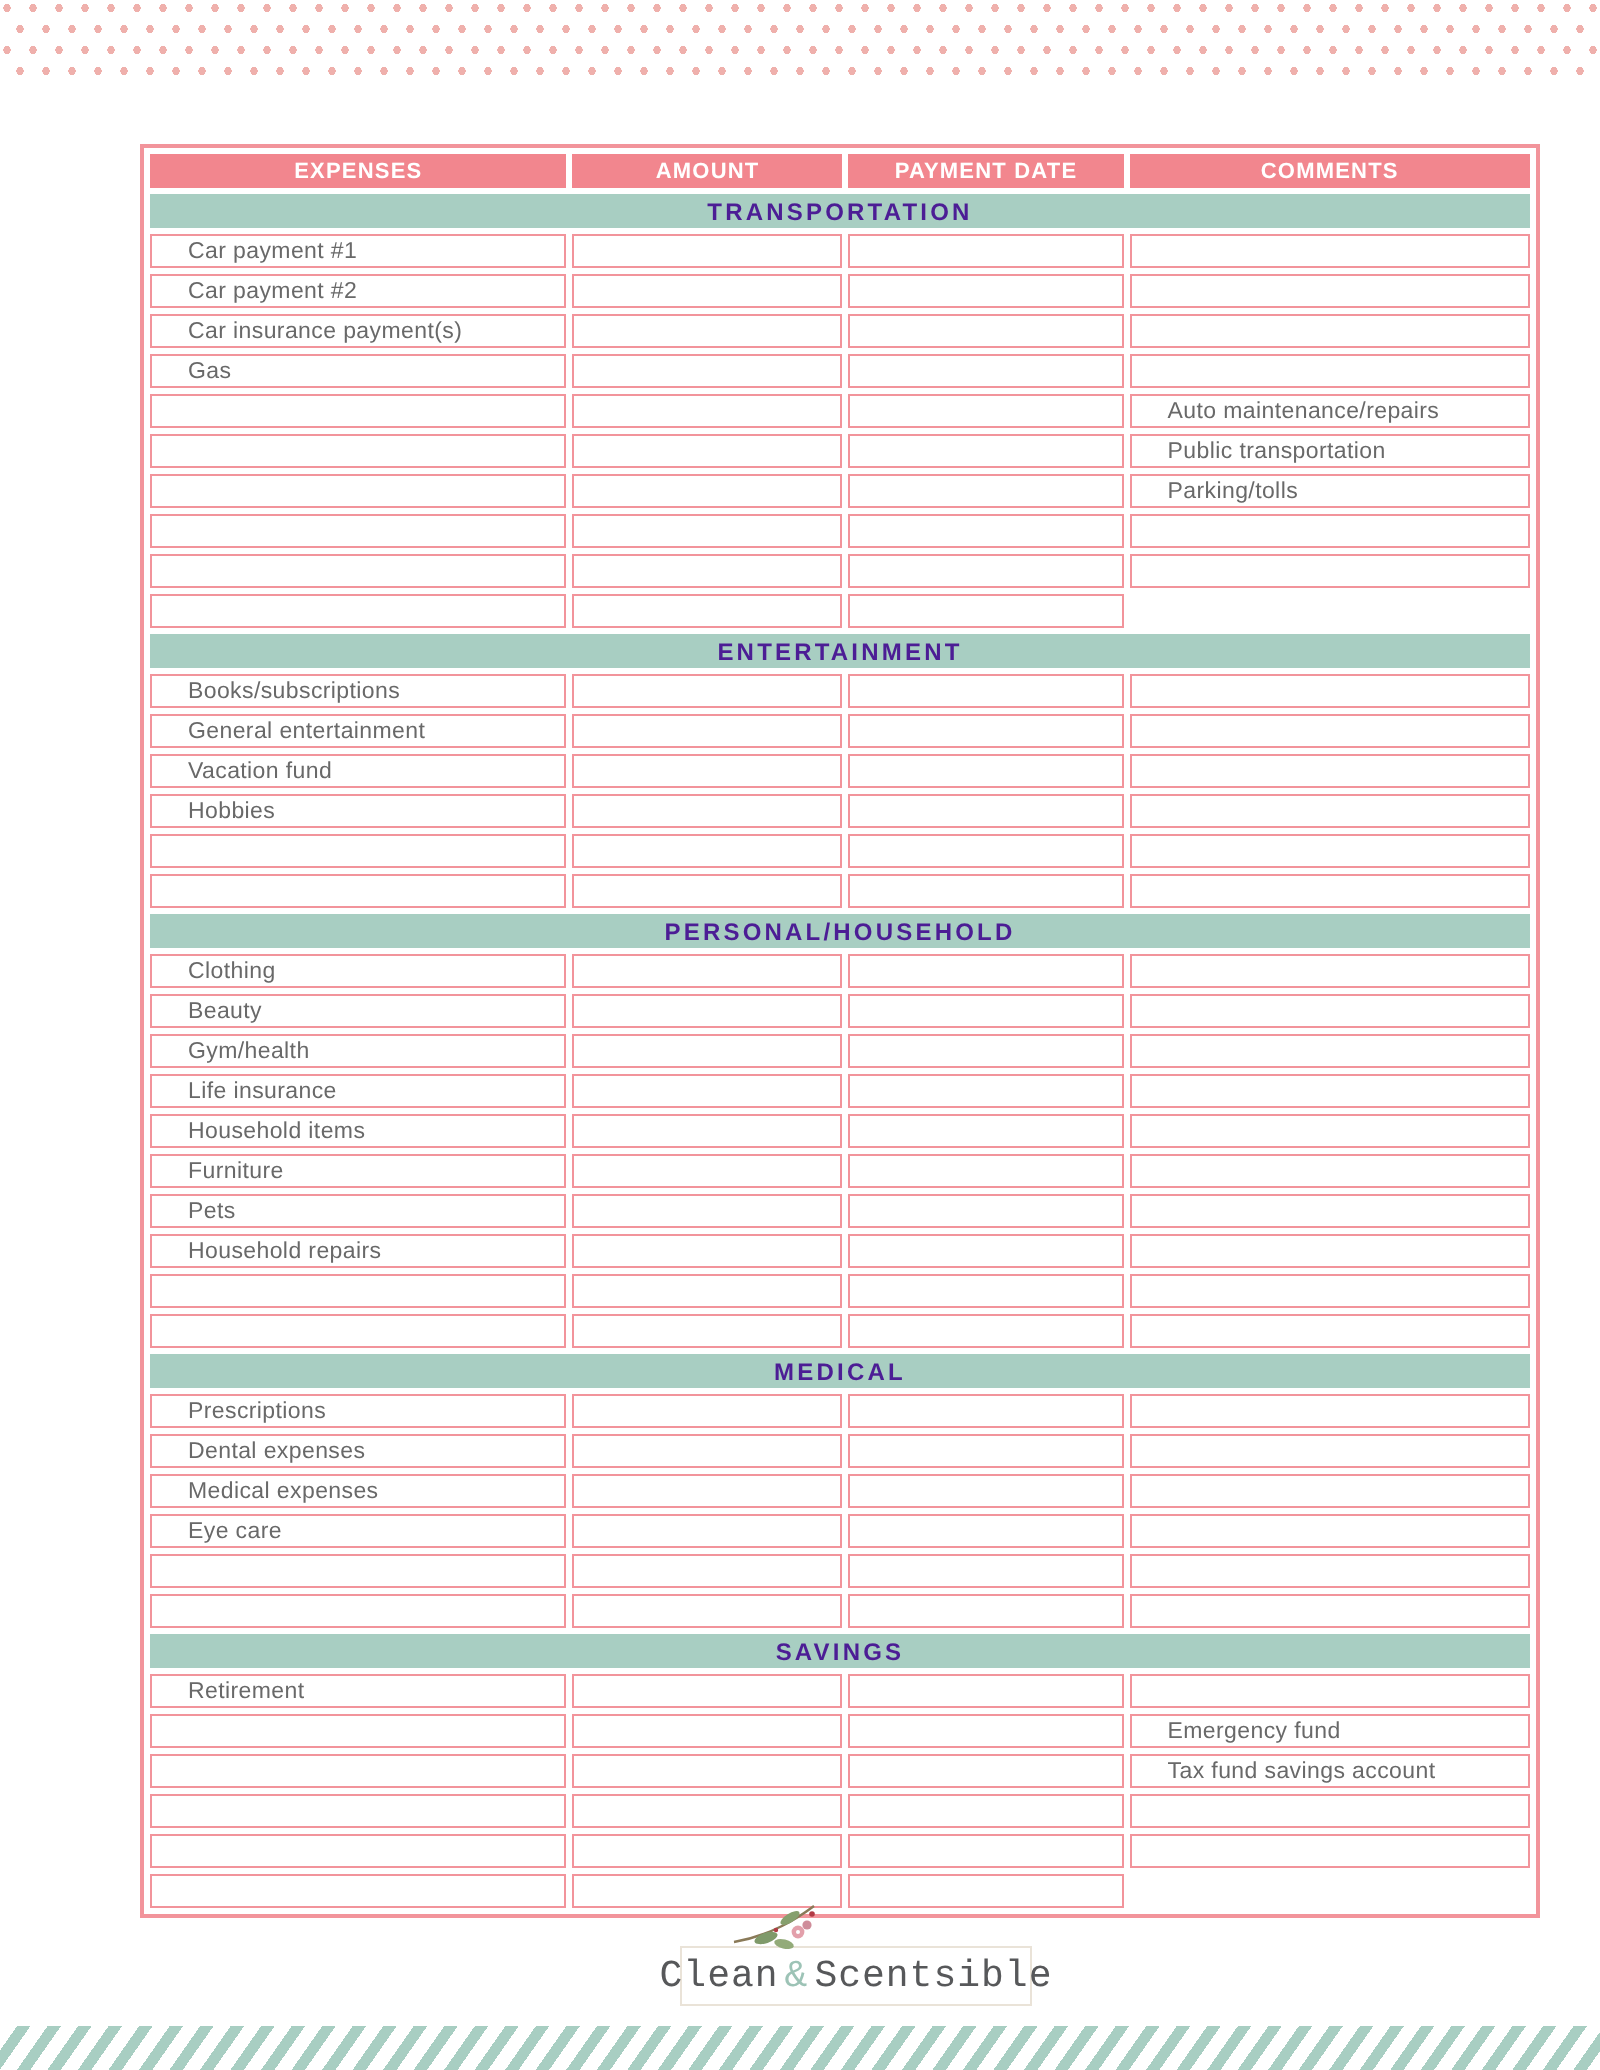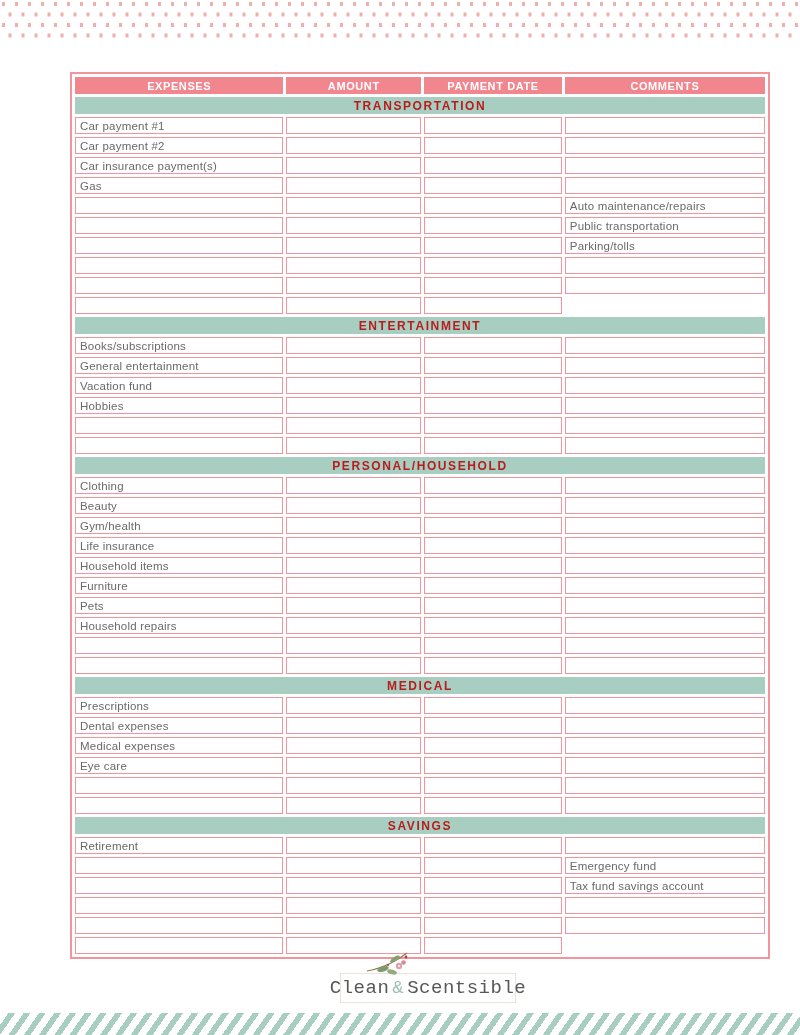"TRANSPORTATION" .section-band { color: #b91c1c -> #4c1d95 }
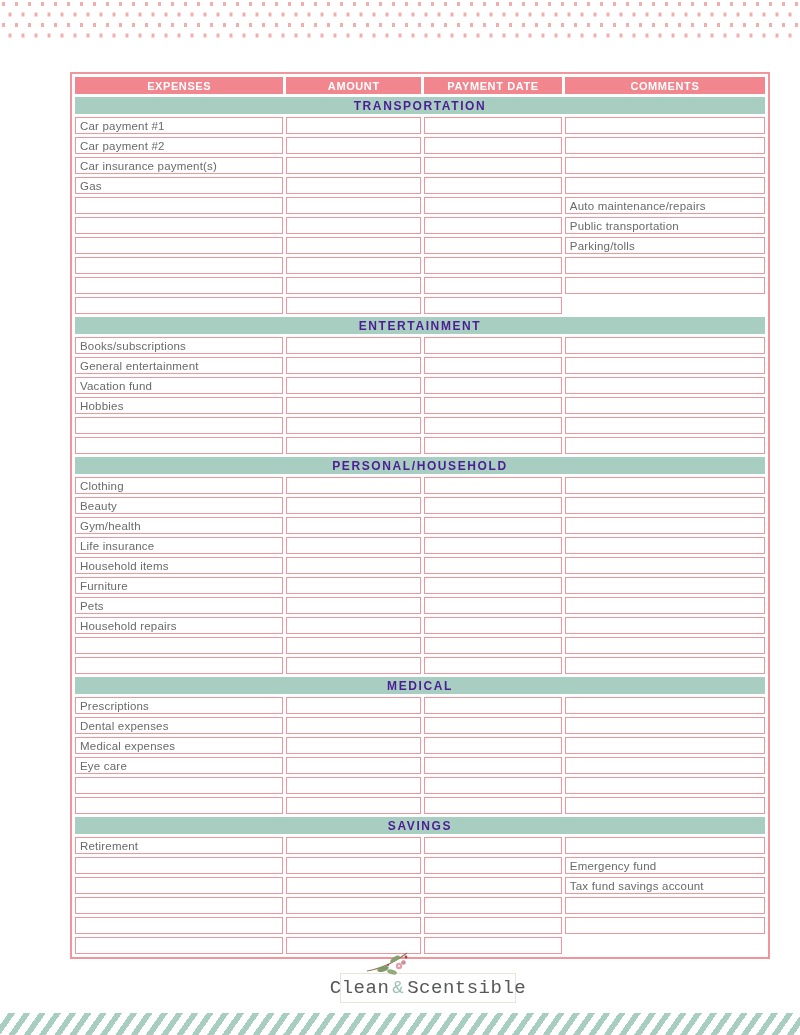"Car payment #1" .label-cell { padding-left: 4px -> 18px }
